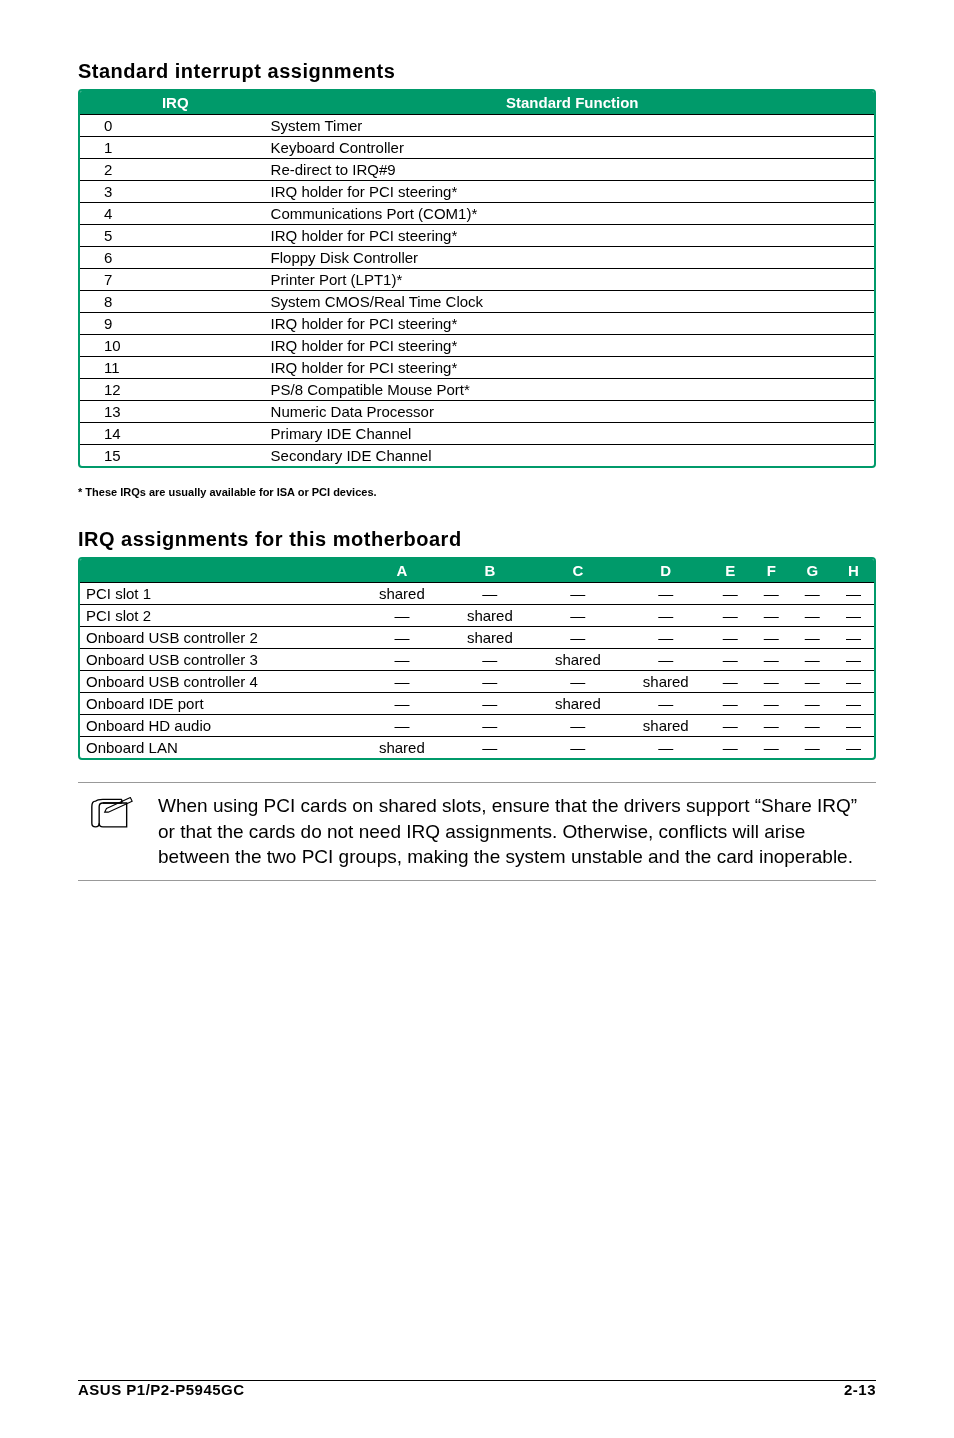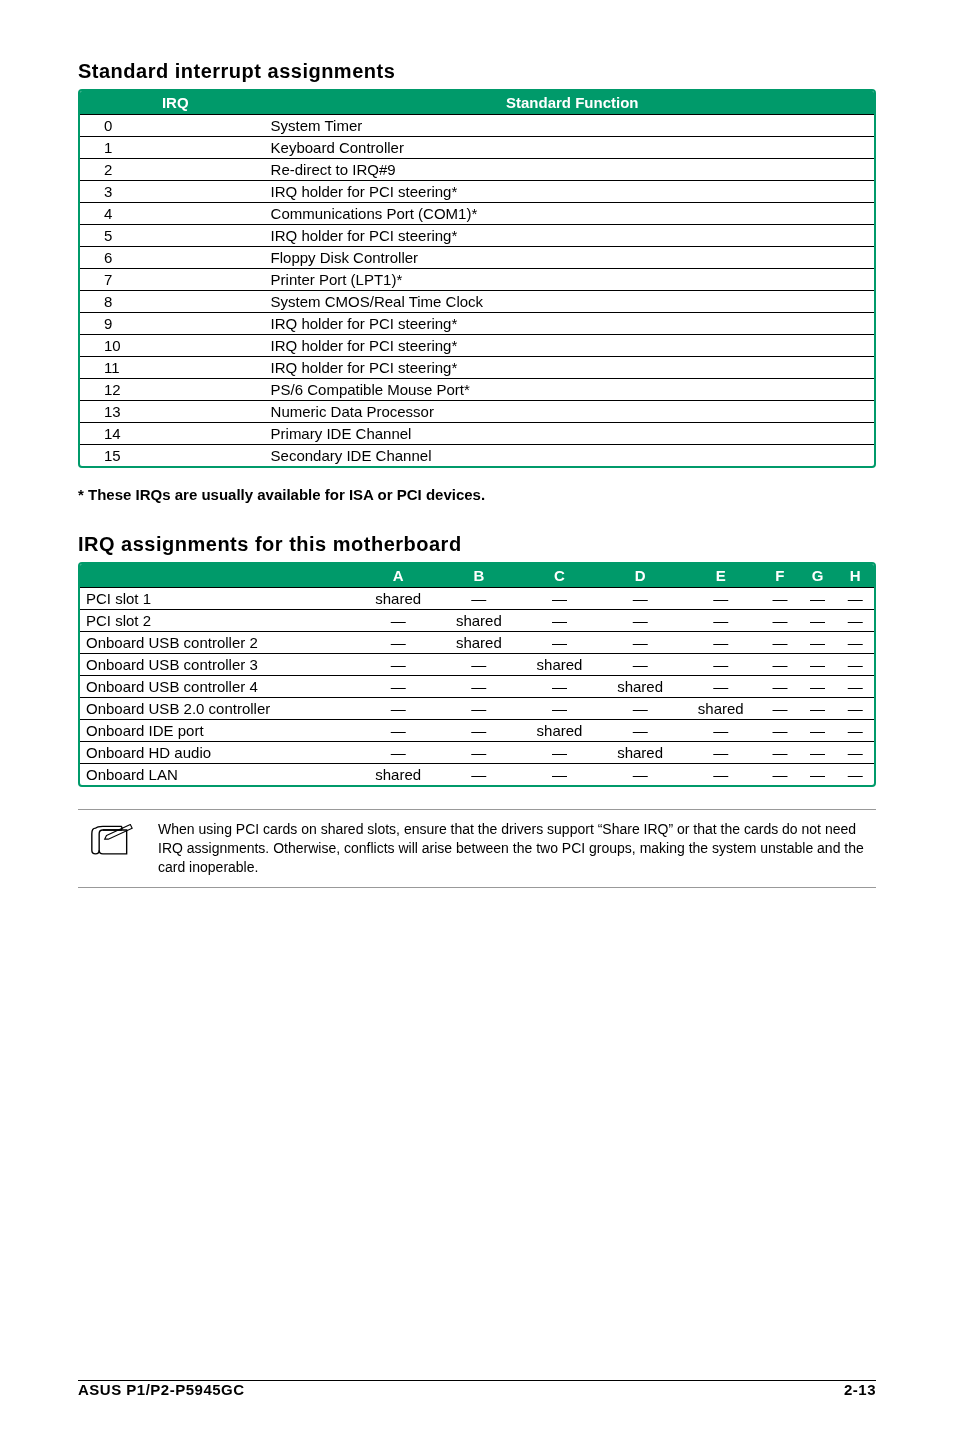"PS/6 Compatible Mouse Port*" td.fn { text: PS/6 -> PS/8 }
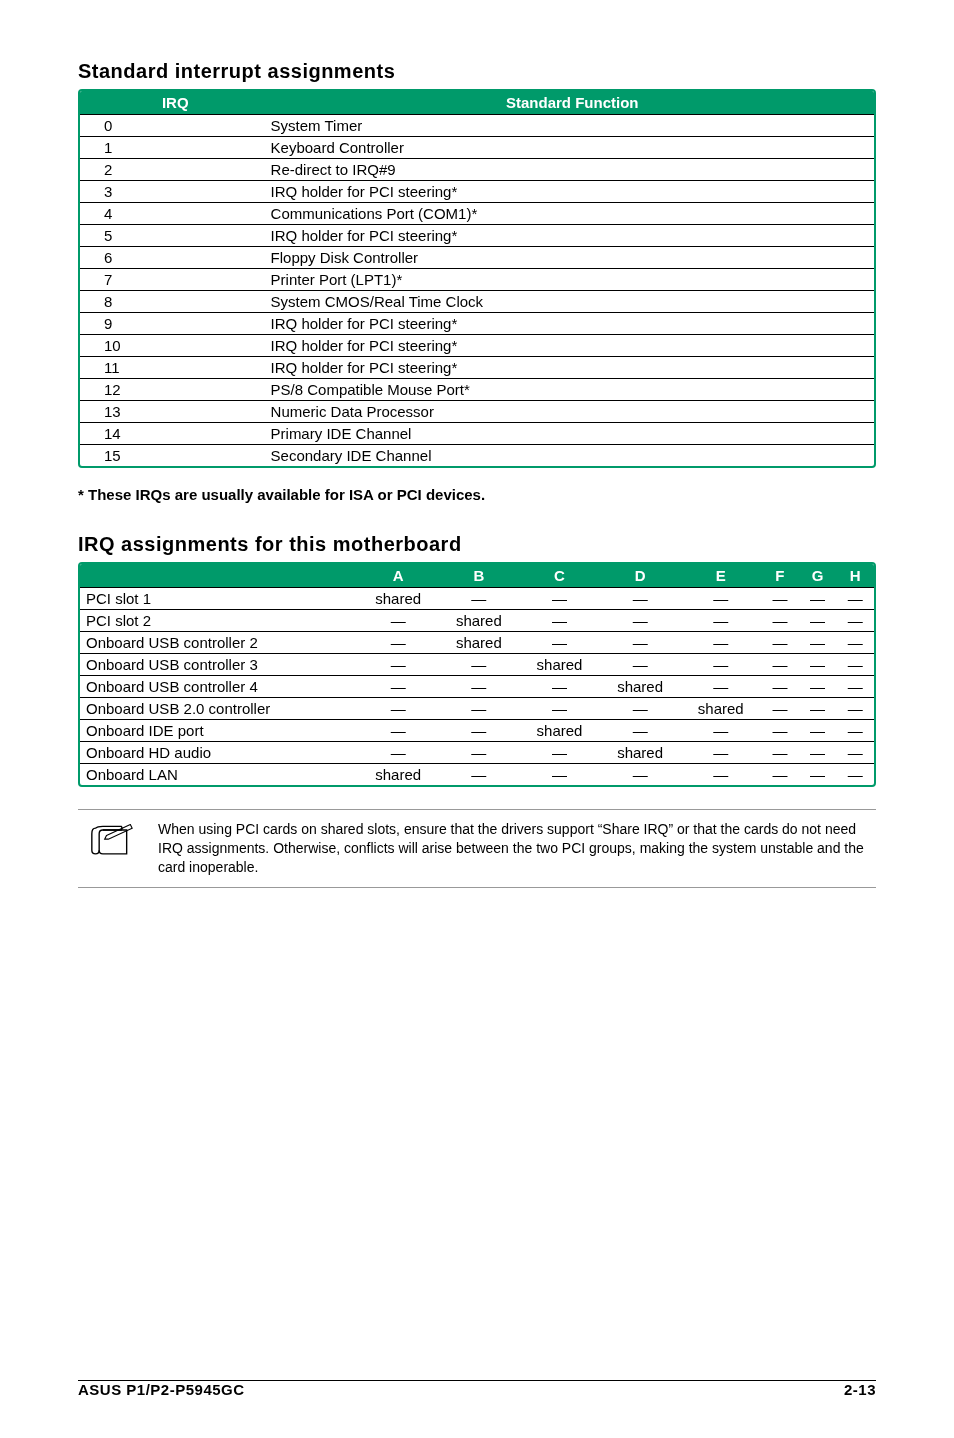"* These IRQs are usually" .note-bold { font-size: 15px -> 11px }
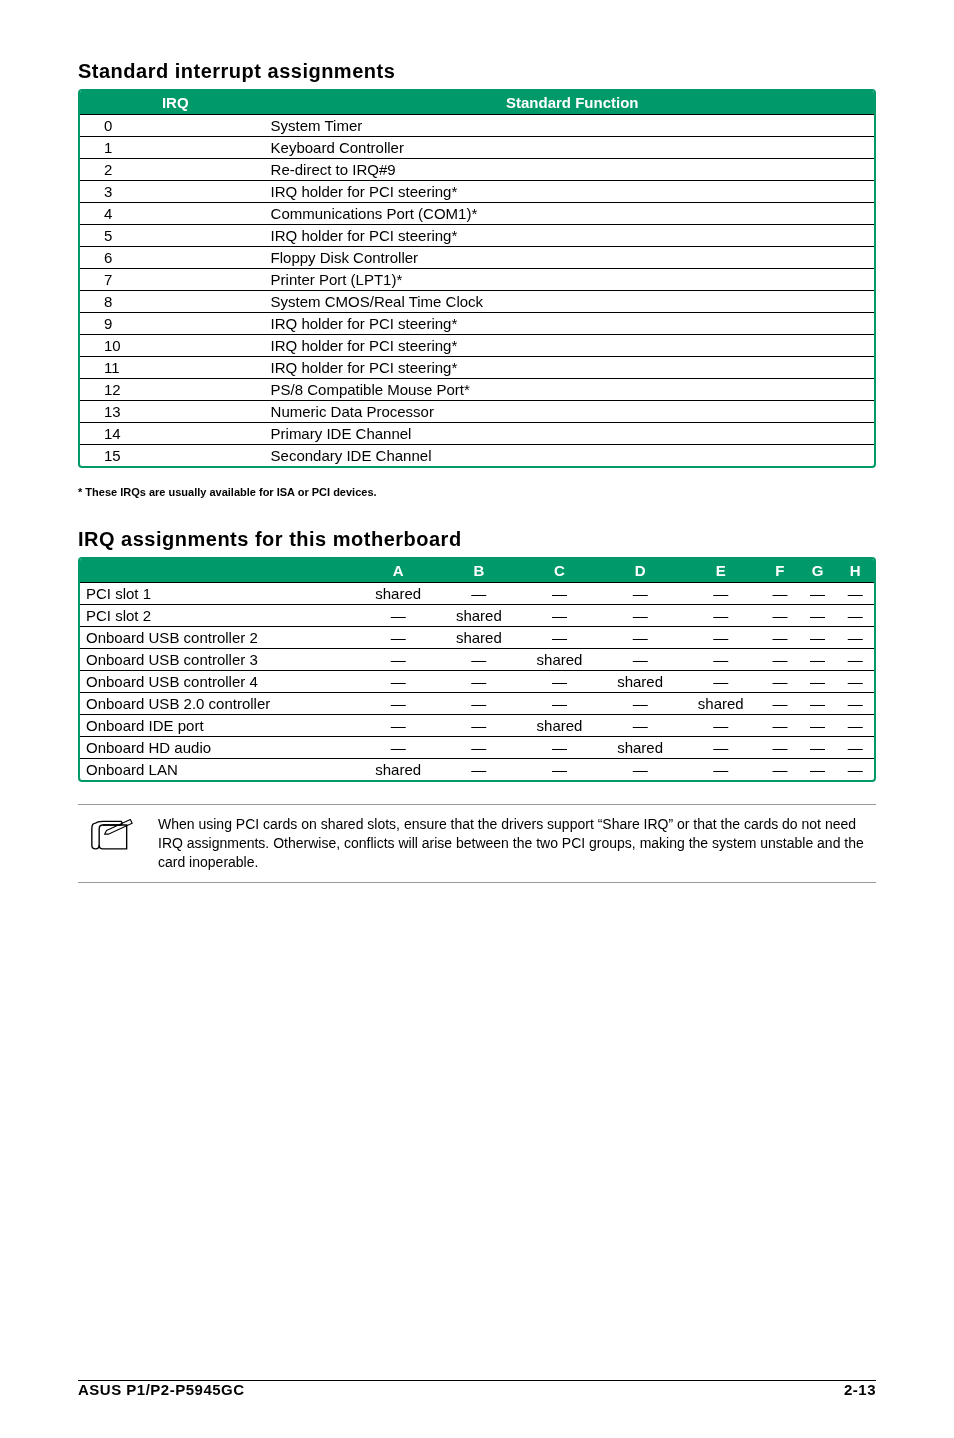"Onboard USB 2.0 controller" tr { html: <tr> <td>Onboard USB 2.0 controller</td> <td>—</td> <td>—</td> <td>—</td> <td>—</td> <td>shared</td> <td>—</td> <td>—</td> <td>—</td> </tr> -> none }
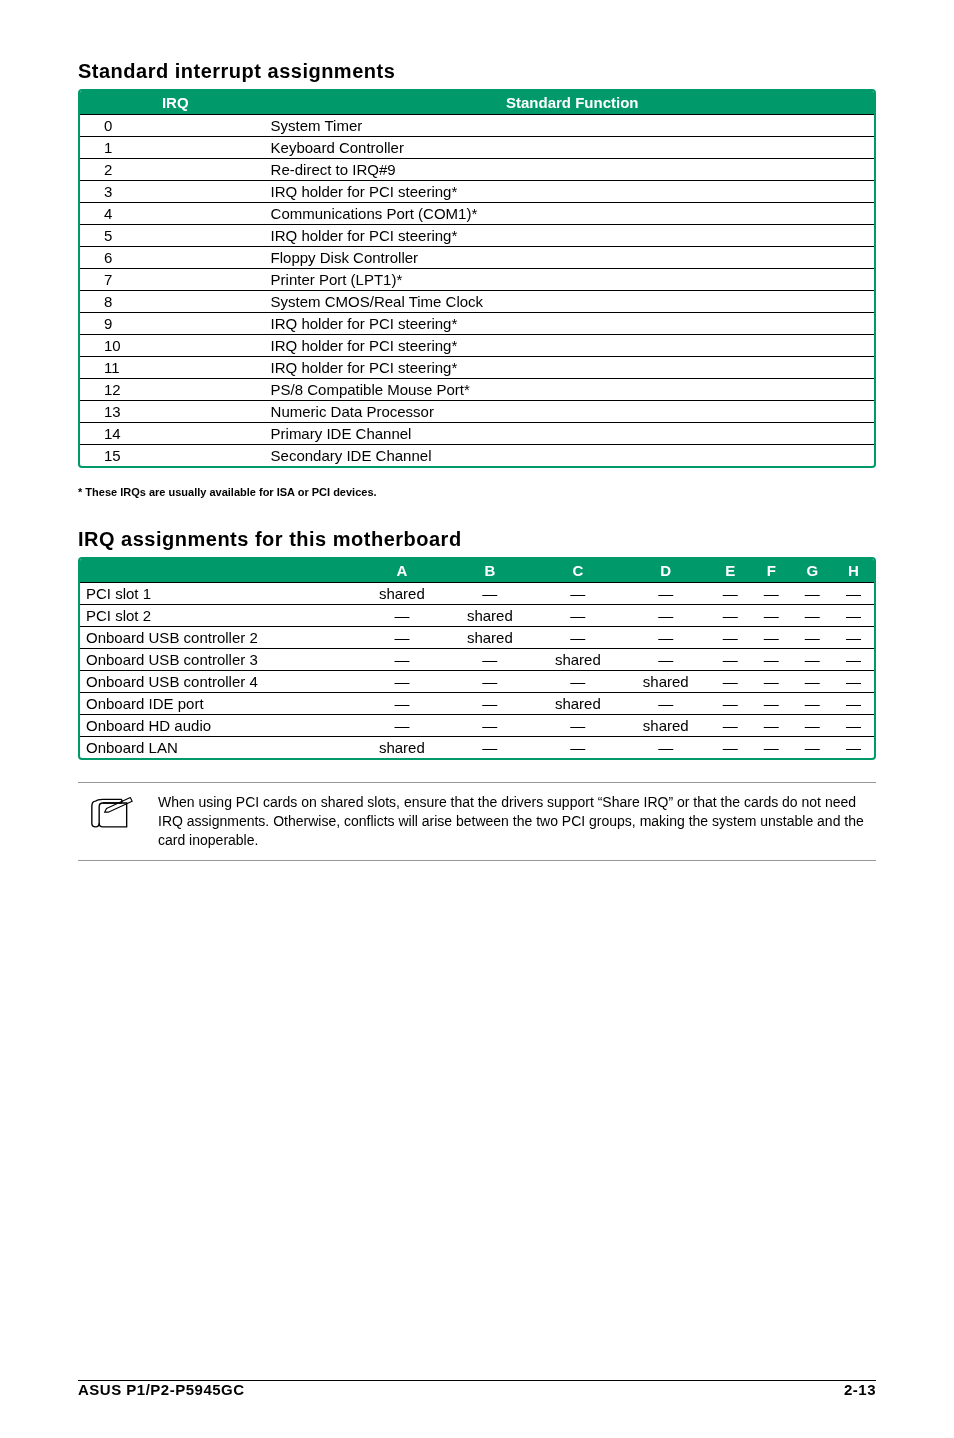"When using PCI cards on" .callout .text { font-size: 14px -> 19px }
